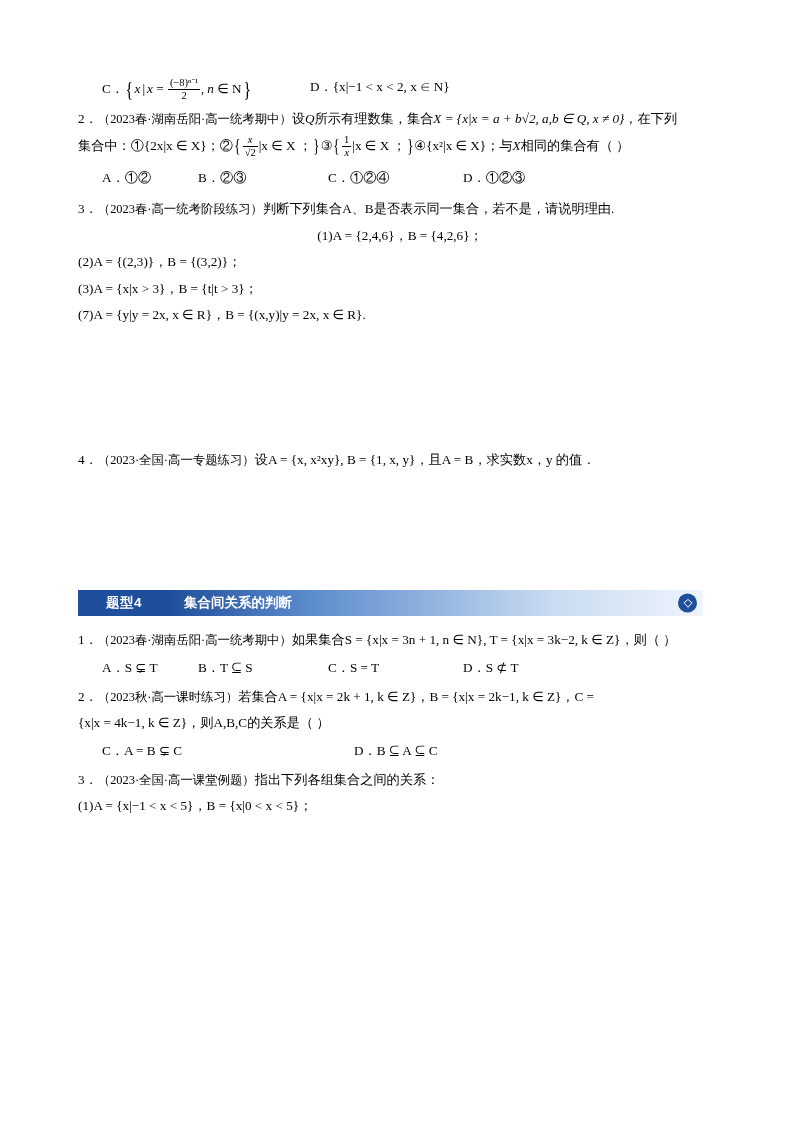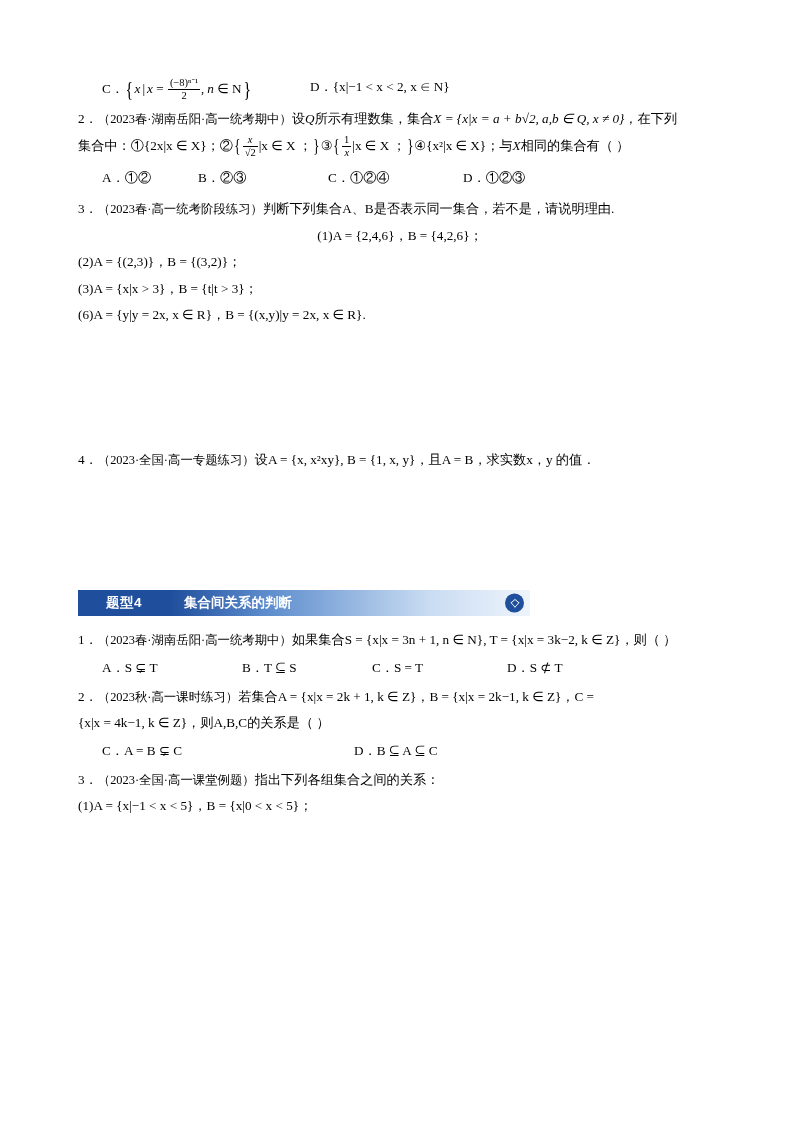"(6)A = {y|y = 2x," span { text: 6 -> 7 }
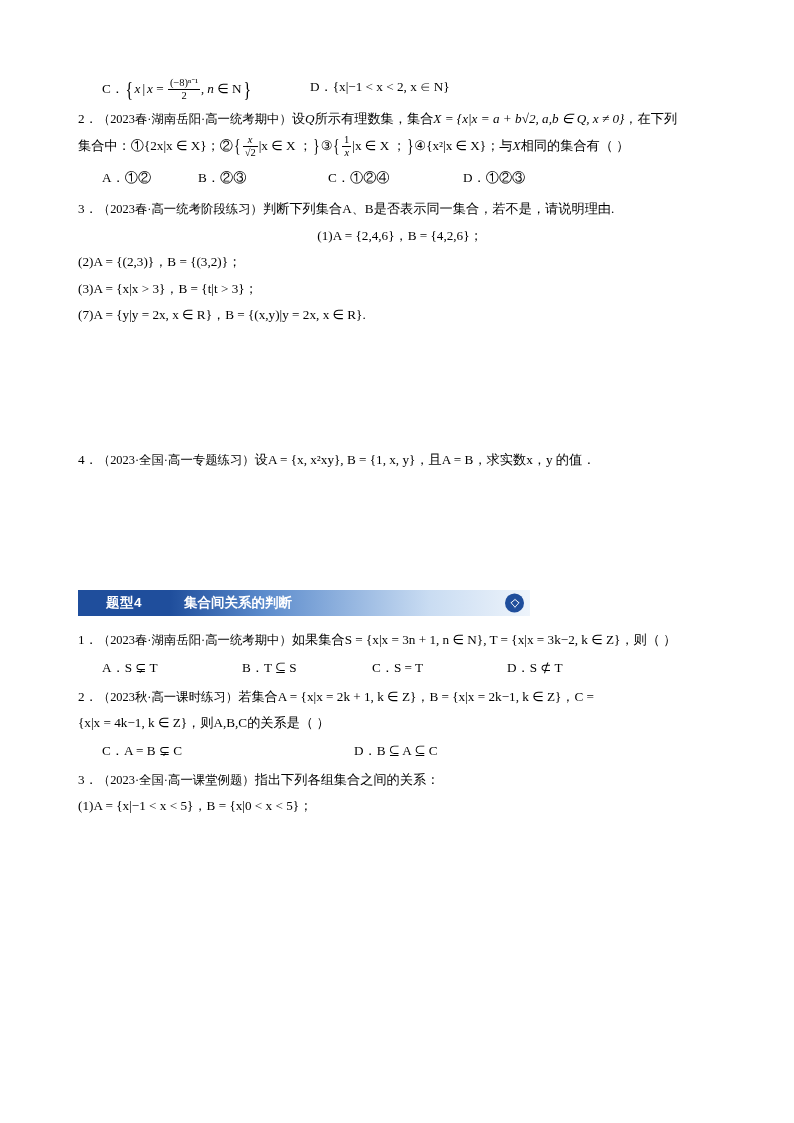"题型4" .banner { width: 452px -> 625px }
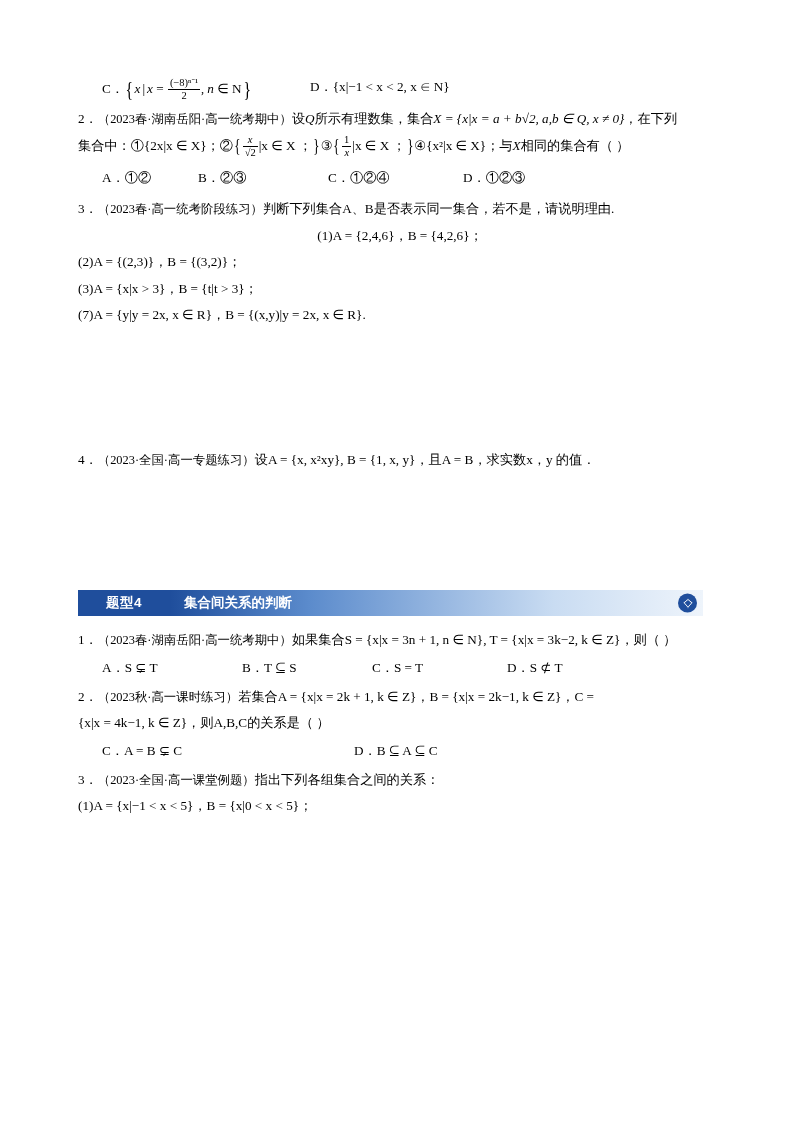"B．T ⊆ S" div { margin-left: 44px -> none }
